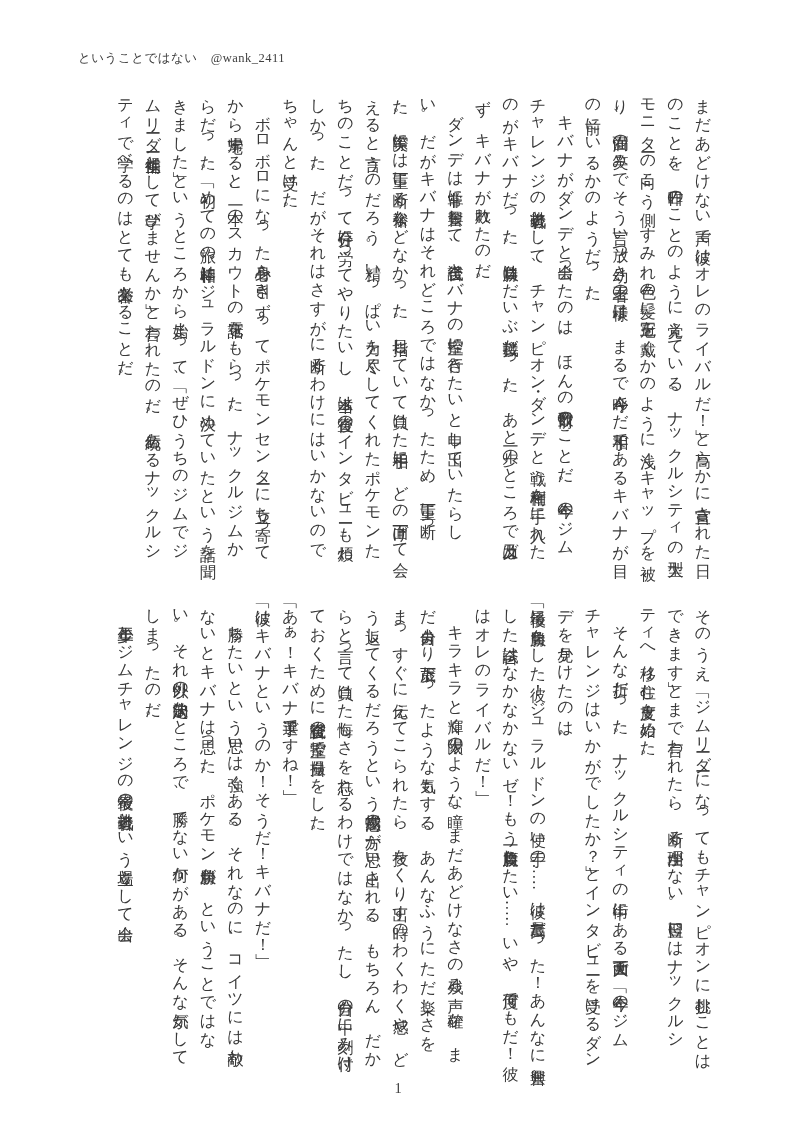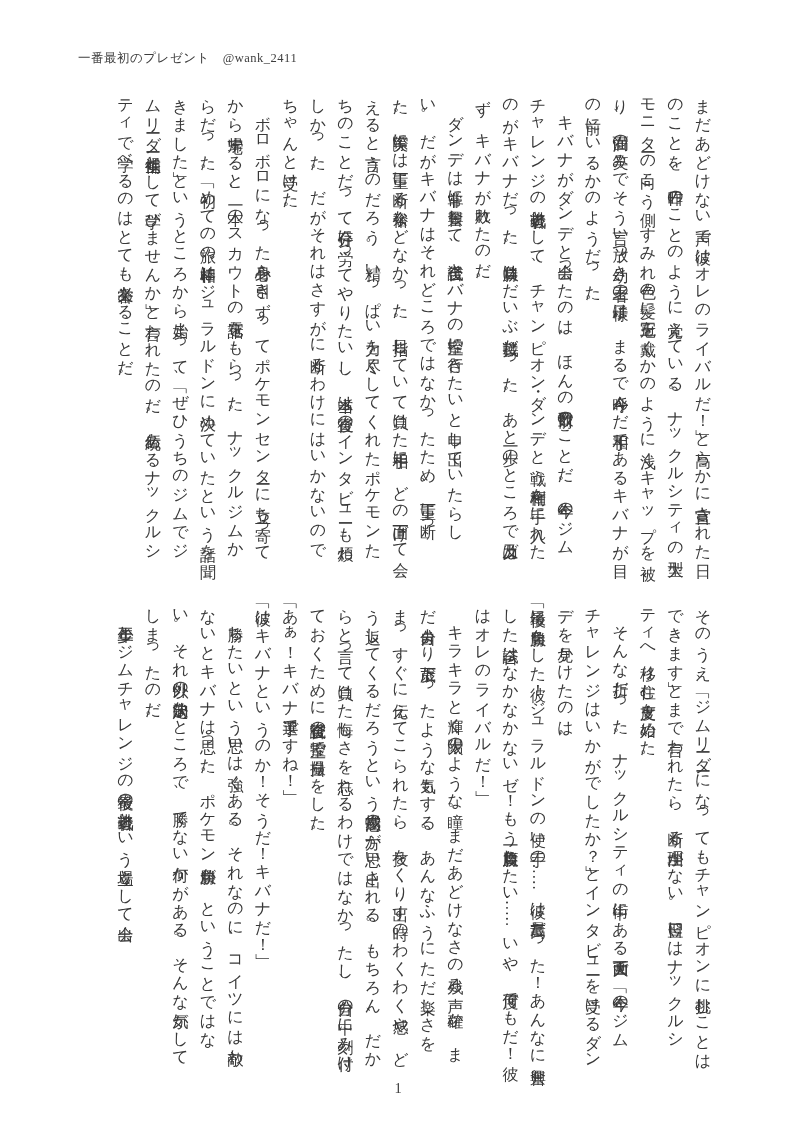"一番最初のプレゼント @wank_2411" div.doc-header { text: 一番最初のプレゼント -> ということではない }
